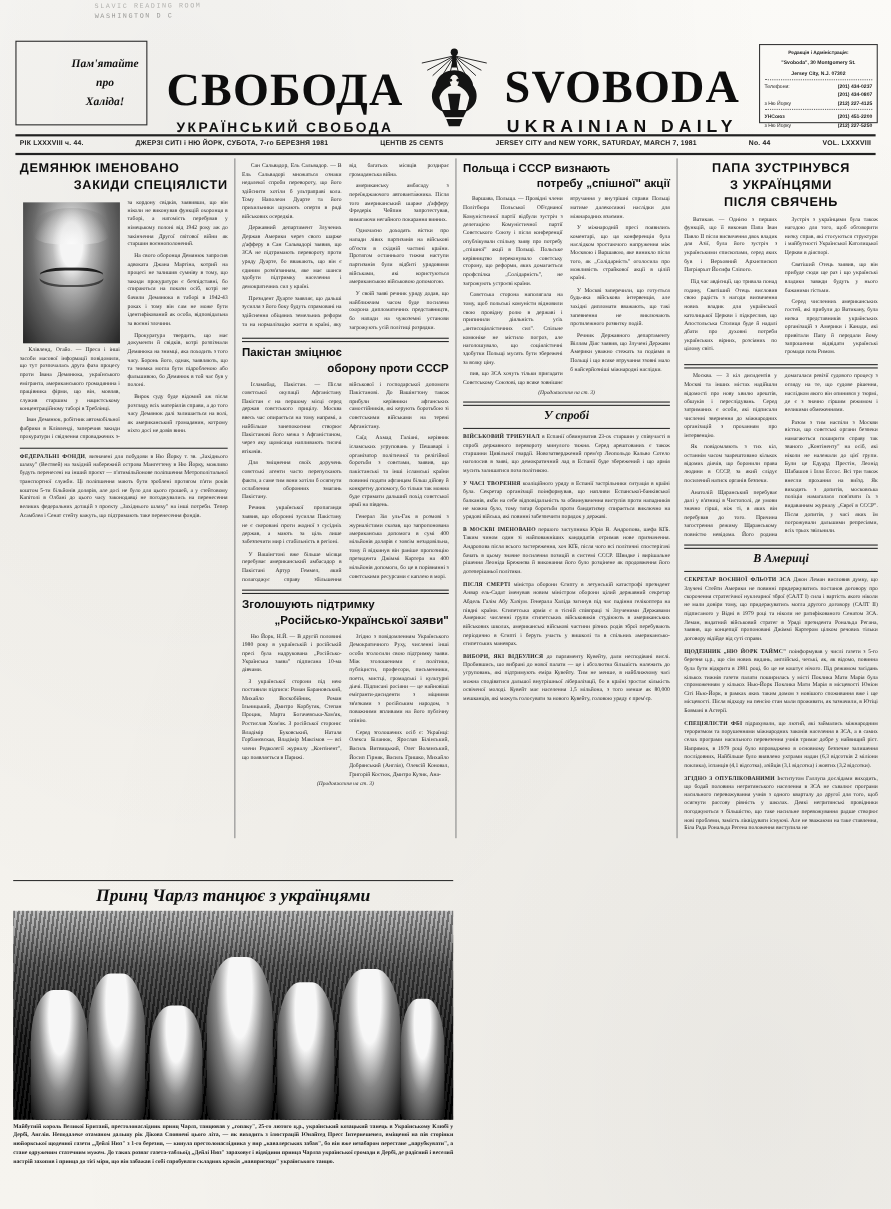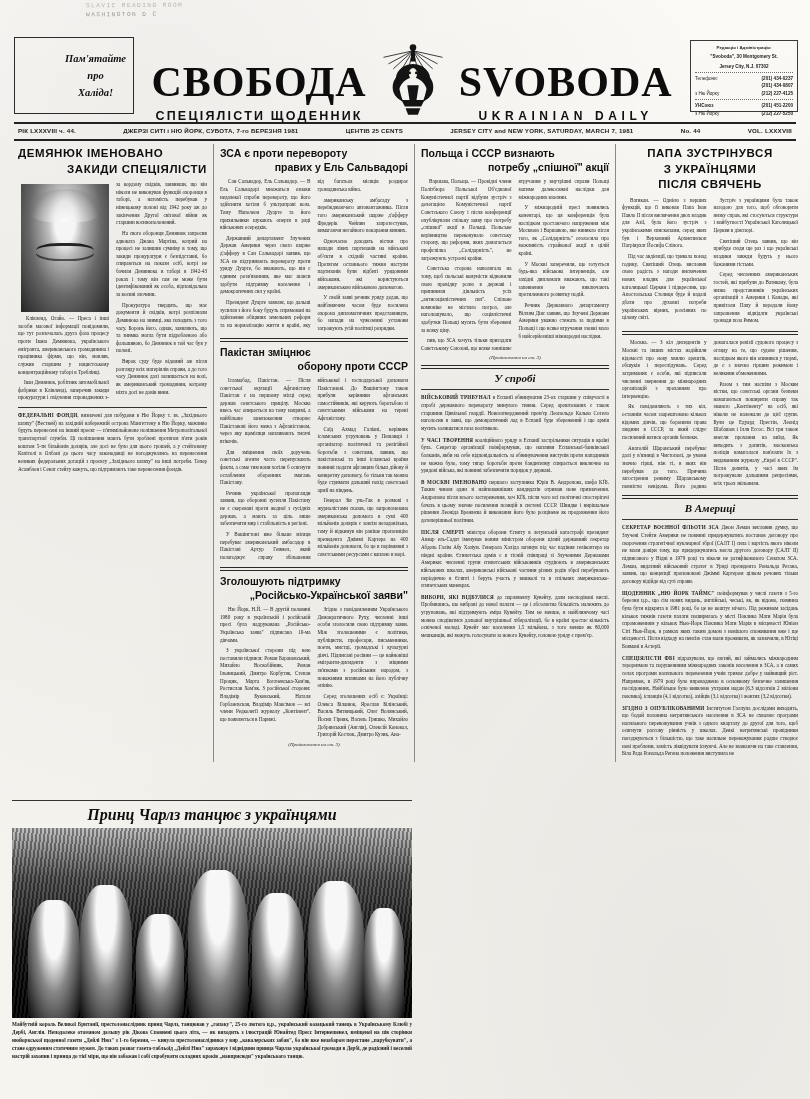"СПЕЦІЯЛІСТИ ЩОДЕННИК" div.sub { text: СПЕЦІЯЛІСТИ ЩОДЕННИК -> УКРАЇНСЬКИЙ СВОБОДА }
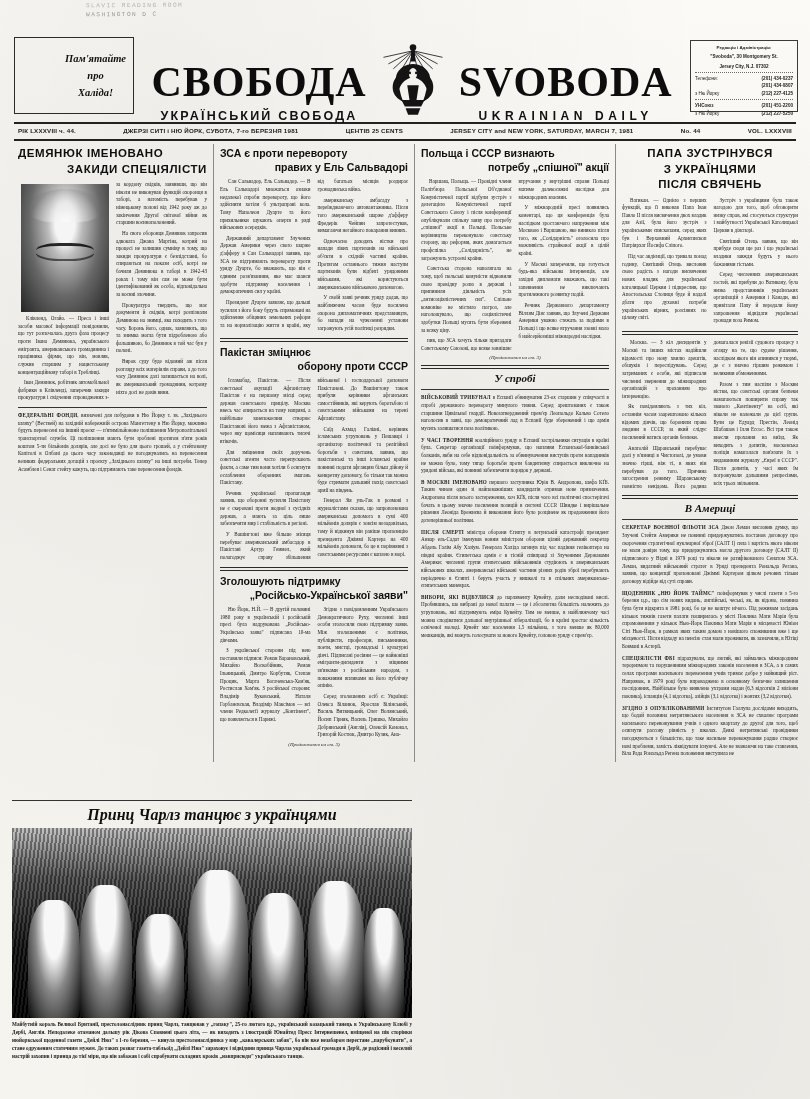"UKRAINIAN DAILY" .ttl.right .sub { font-size: 12px -> 16px }
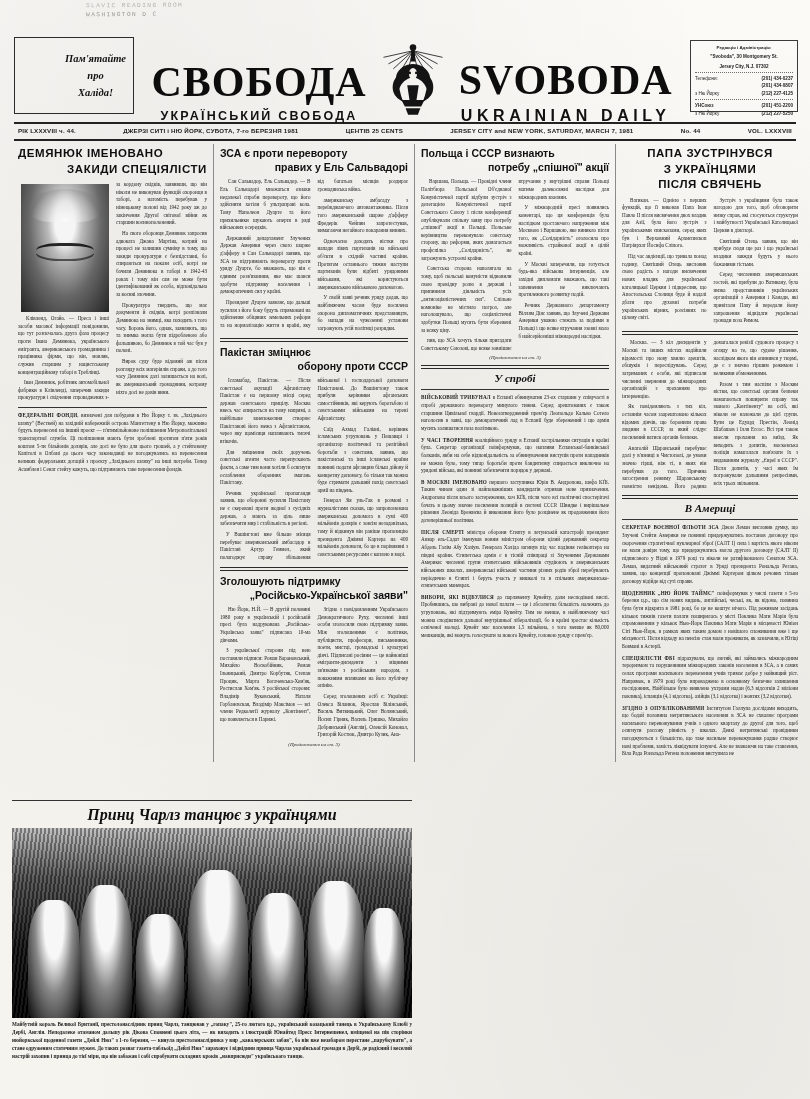"ЗСА є проти перевороту" h2.hl2 { html: <h2> <span>ЗСА є проти перевороту</span> <span>правих у Ель Сальвадорі</span> </h2> -> none }
